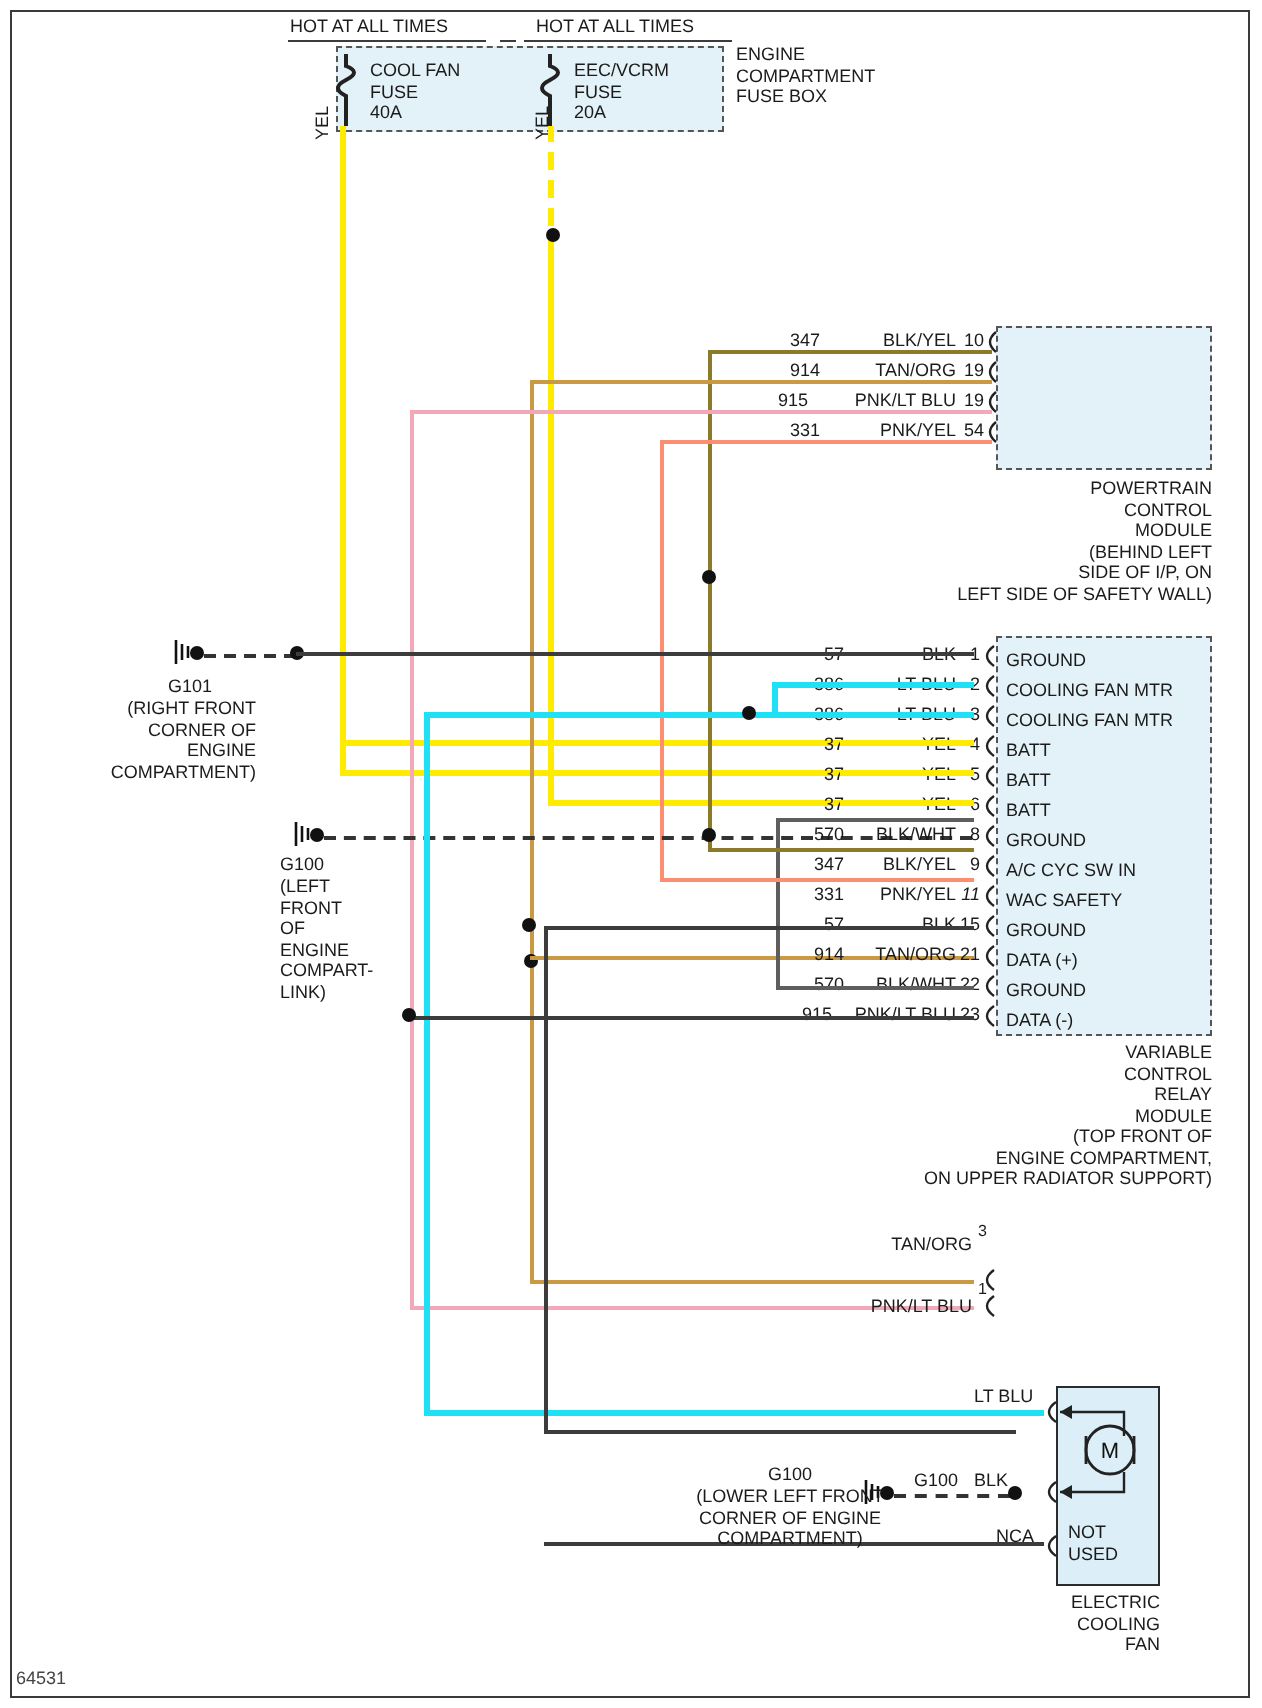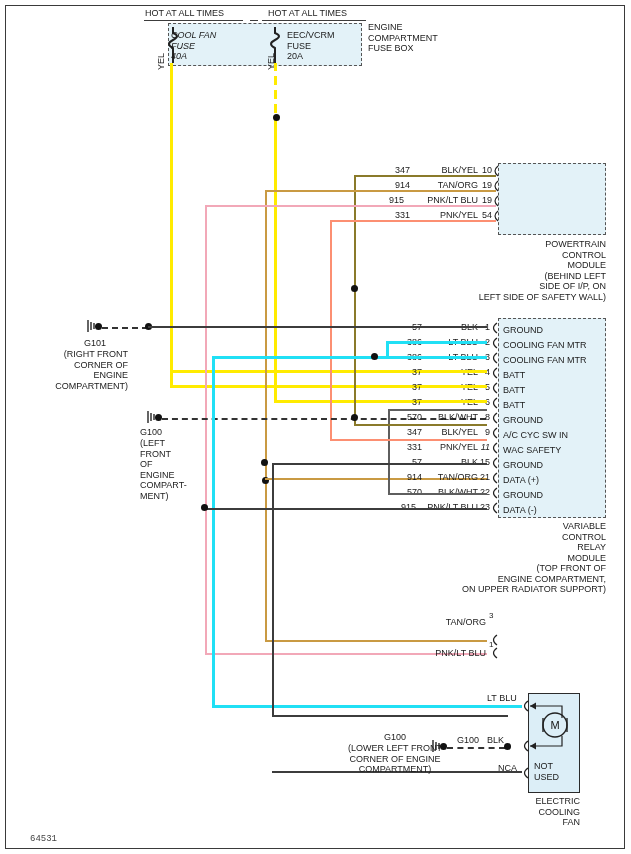"COOL FAN" div.t { font-style: italic -> none; left: 171px -> 185px }
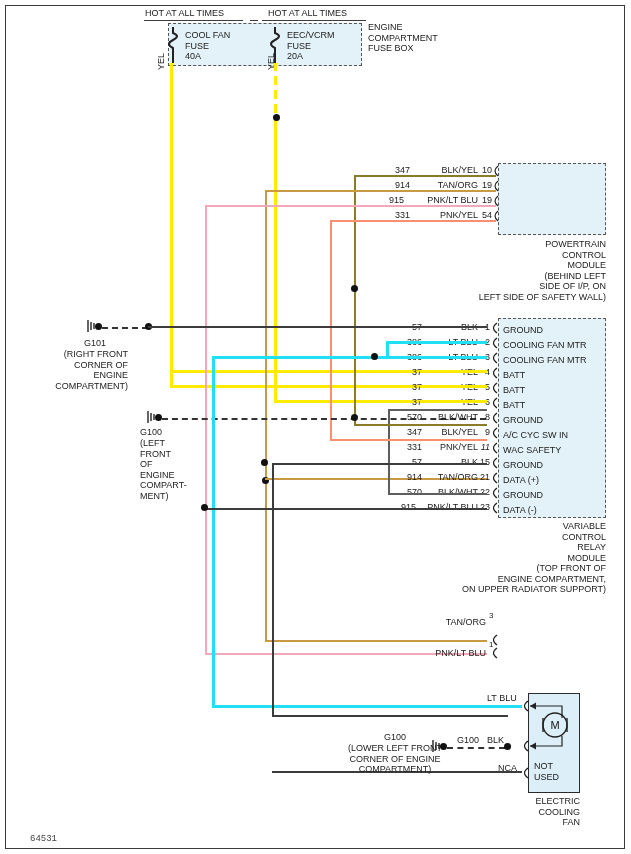"(LEFT" div.t { text: MENT -> LINK }
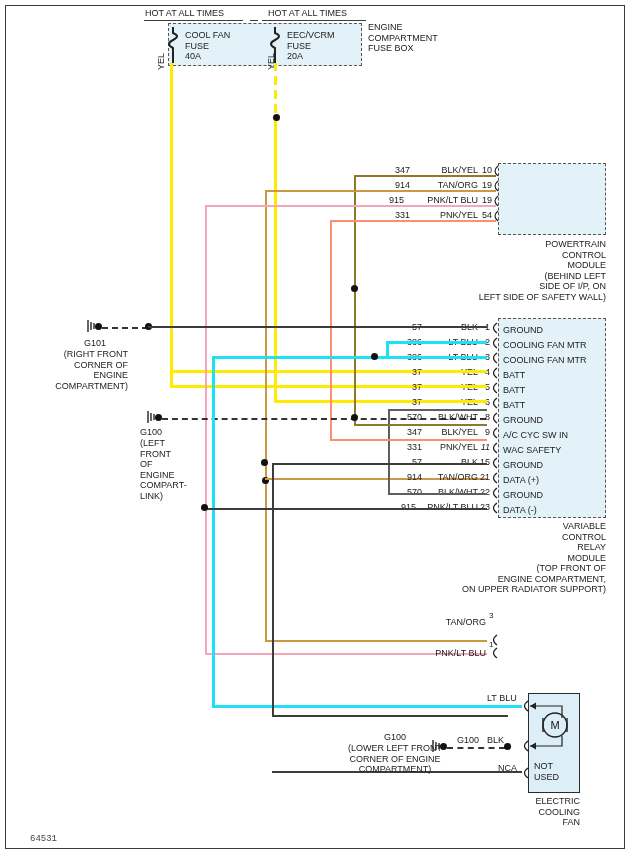"64531" div.t { font-family: Liberation Mono, monospace -> none; left: 30px -> 8px }
